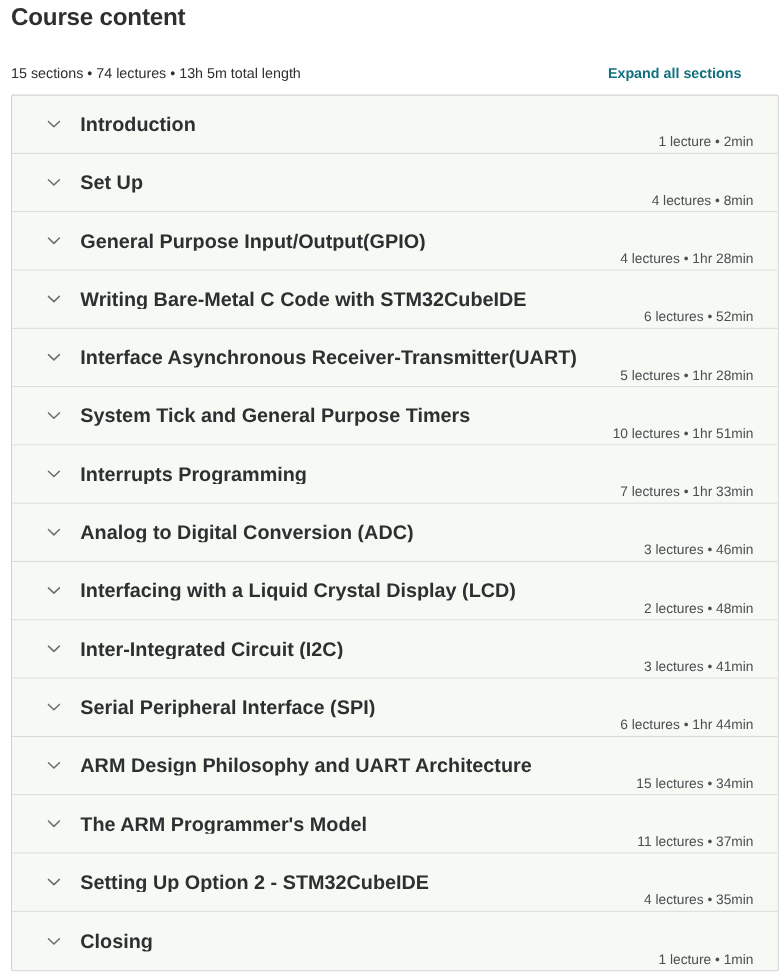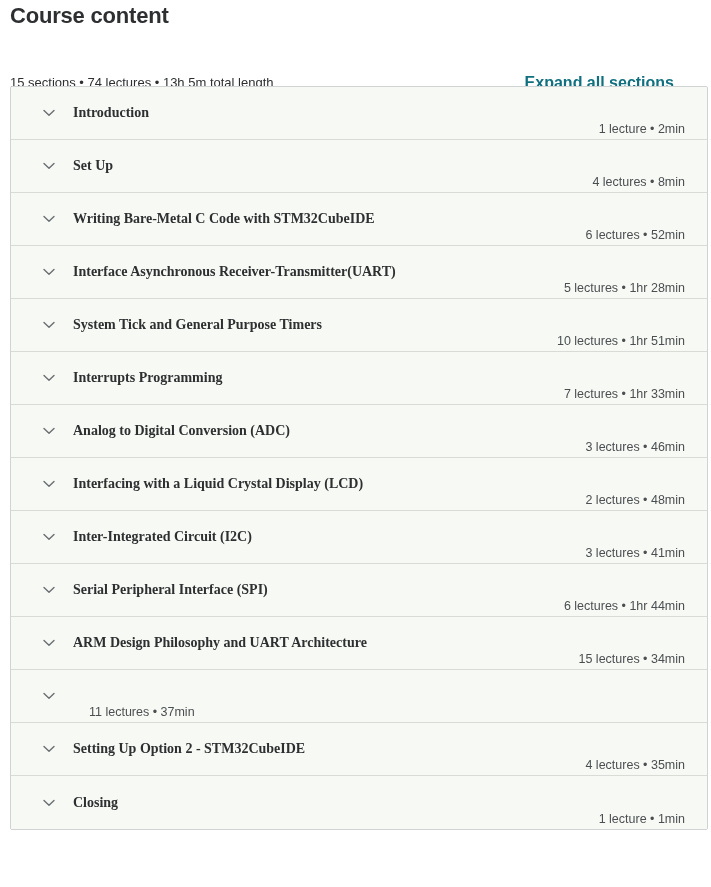"15 sections • 74 lectures" .meta-row { top: 73px -> 57px }
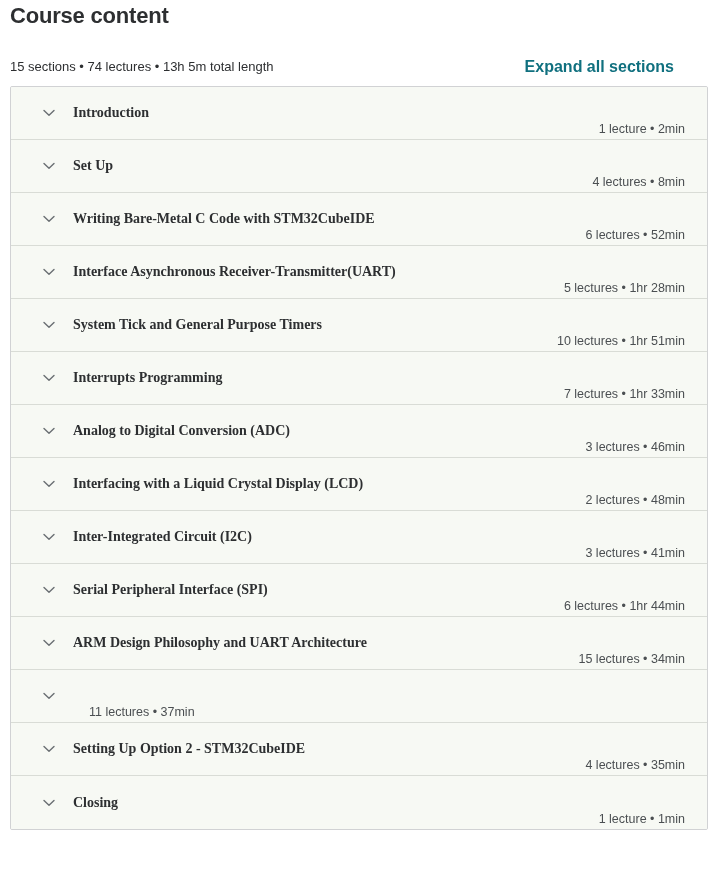"Expand all sections" .expand-all-link { font-size: 16px -> 13px }
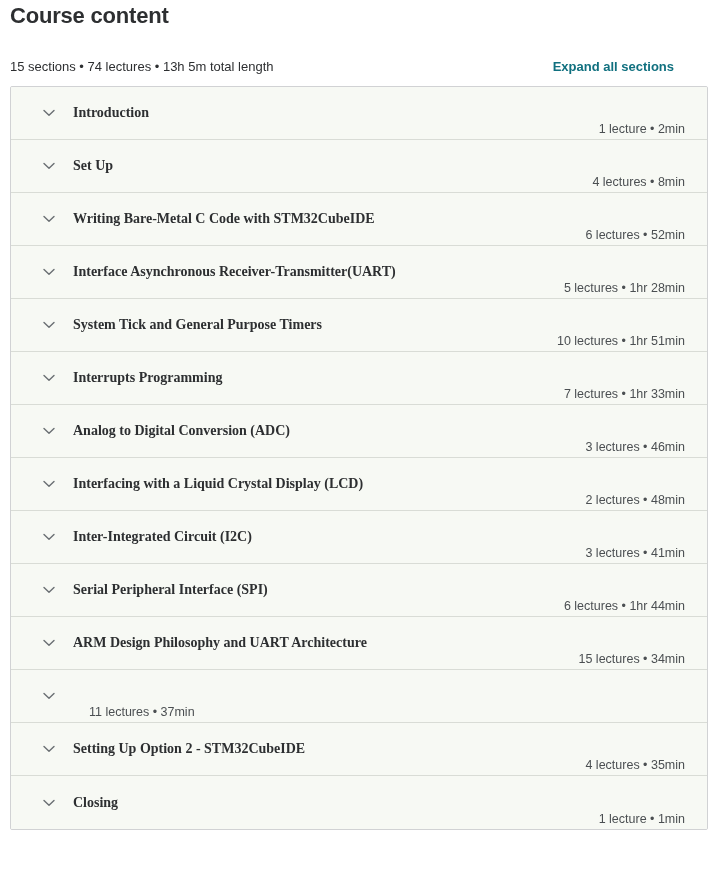"Introduction" .section-title { font-family: Liberation Serif, serif -> none; font-size: 14px -> 18px }
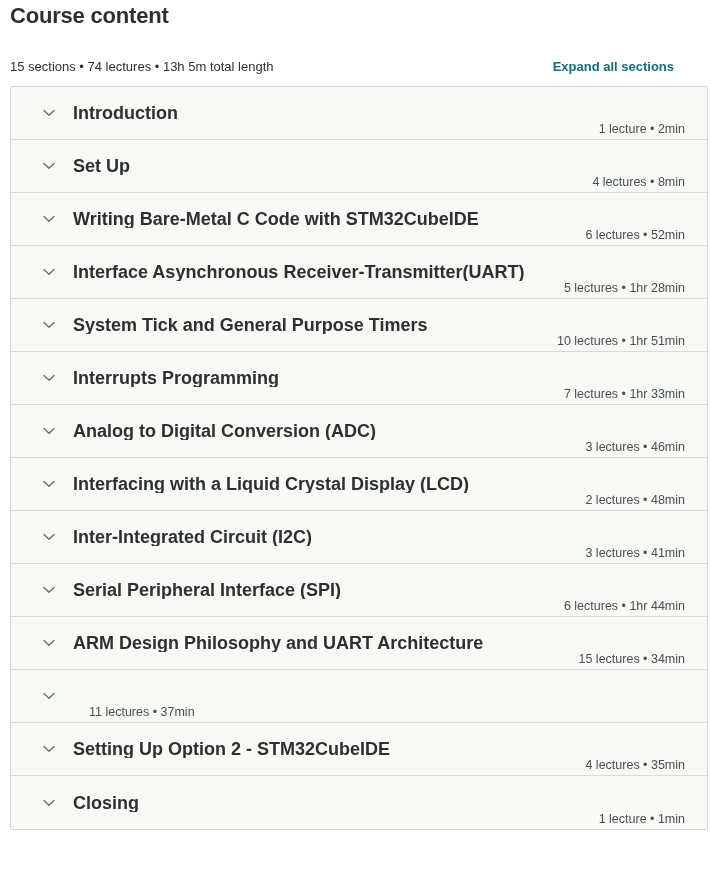"General Purpose Input/Output(GPIO)" button.section-row { html: none -> <button> <span> <svg> <path></path> </svg> </span> <span>General Purpose Input/Output(GPIO)</span> <span>4 lectures • 1hr 28min</span> </button> }
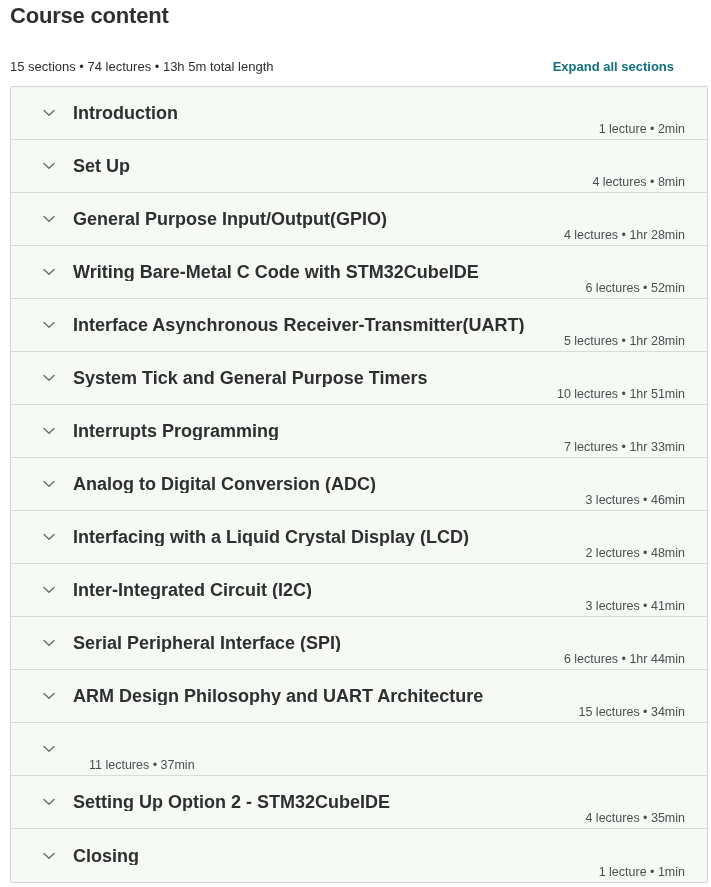"The ARM Programmer's Model" span.section-title { html: none -> <span>The ARM Programmer's Model</span> }
